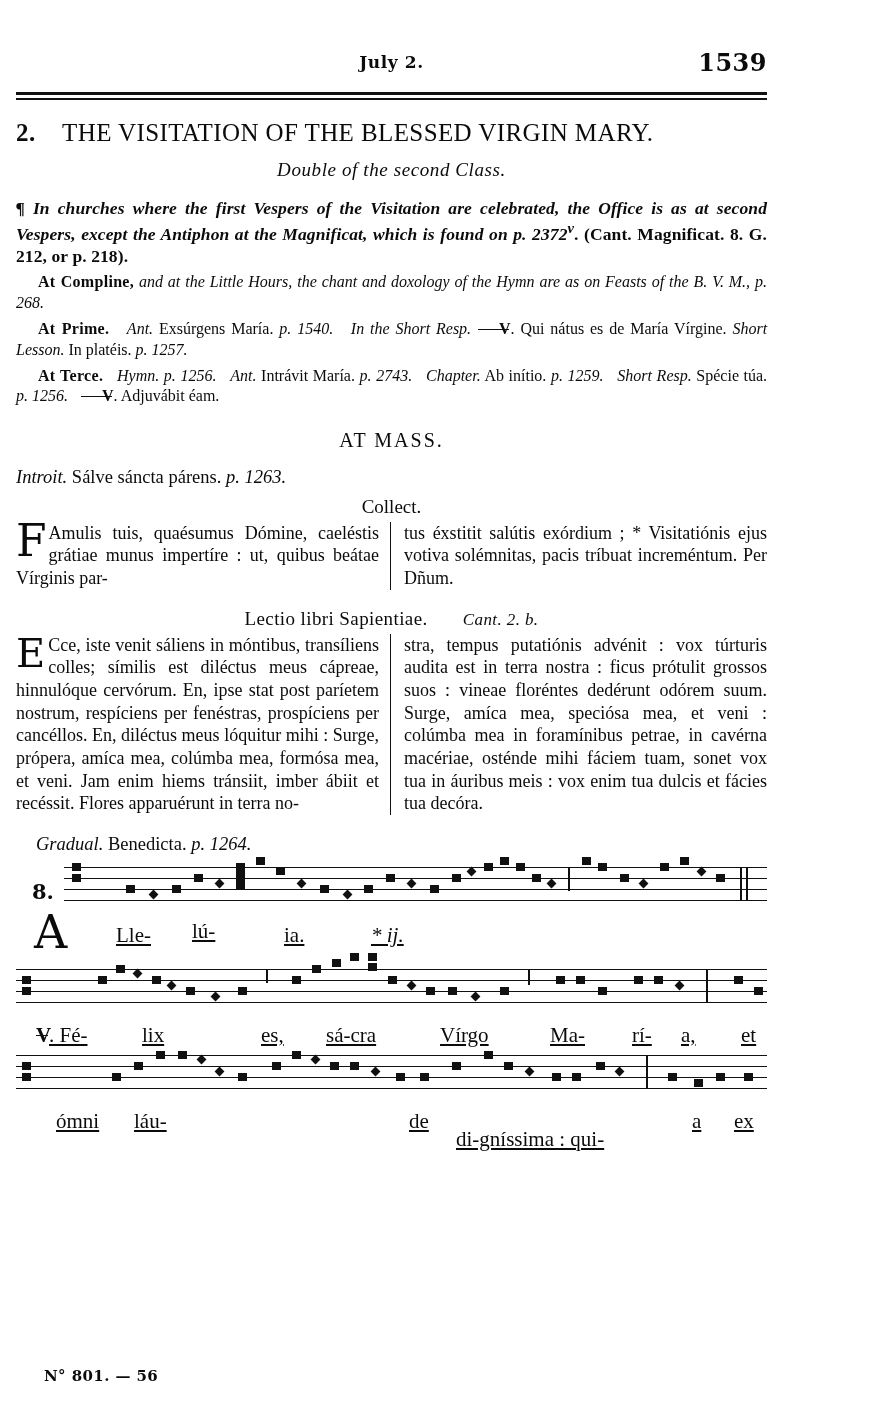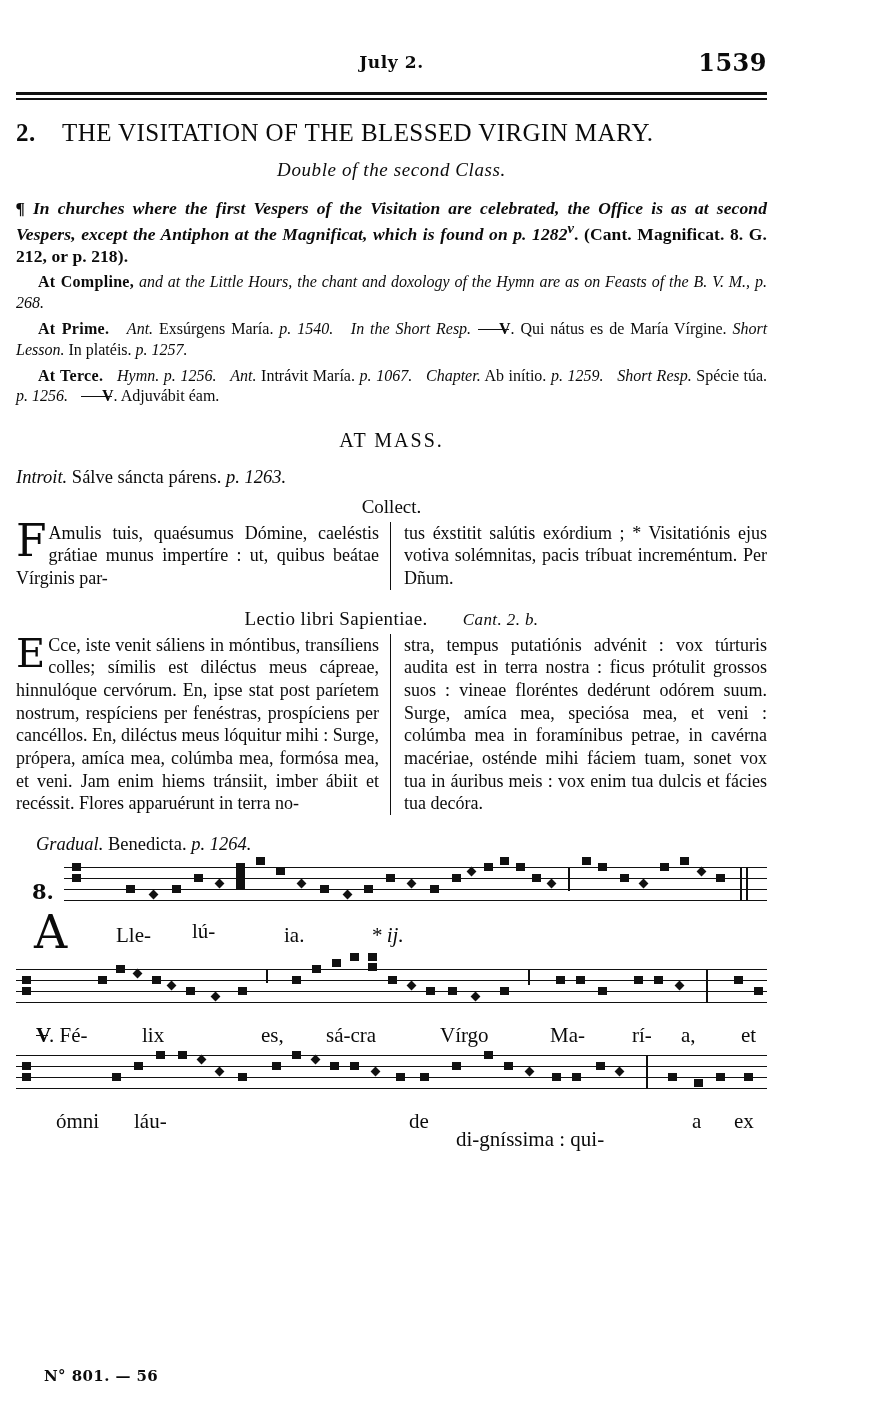"is found on p. 1282" span { text: 1282 -> 2372 }
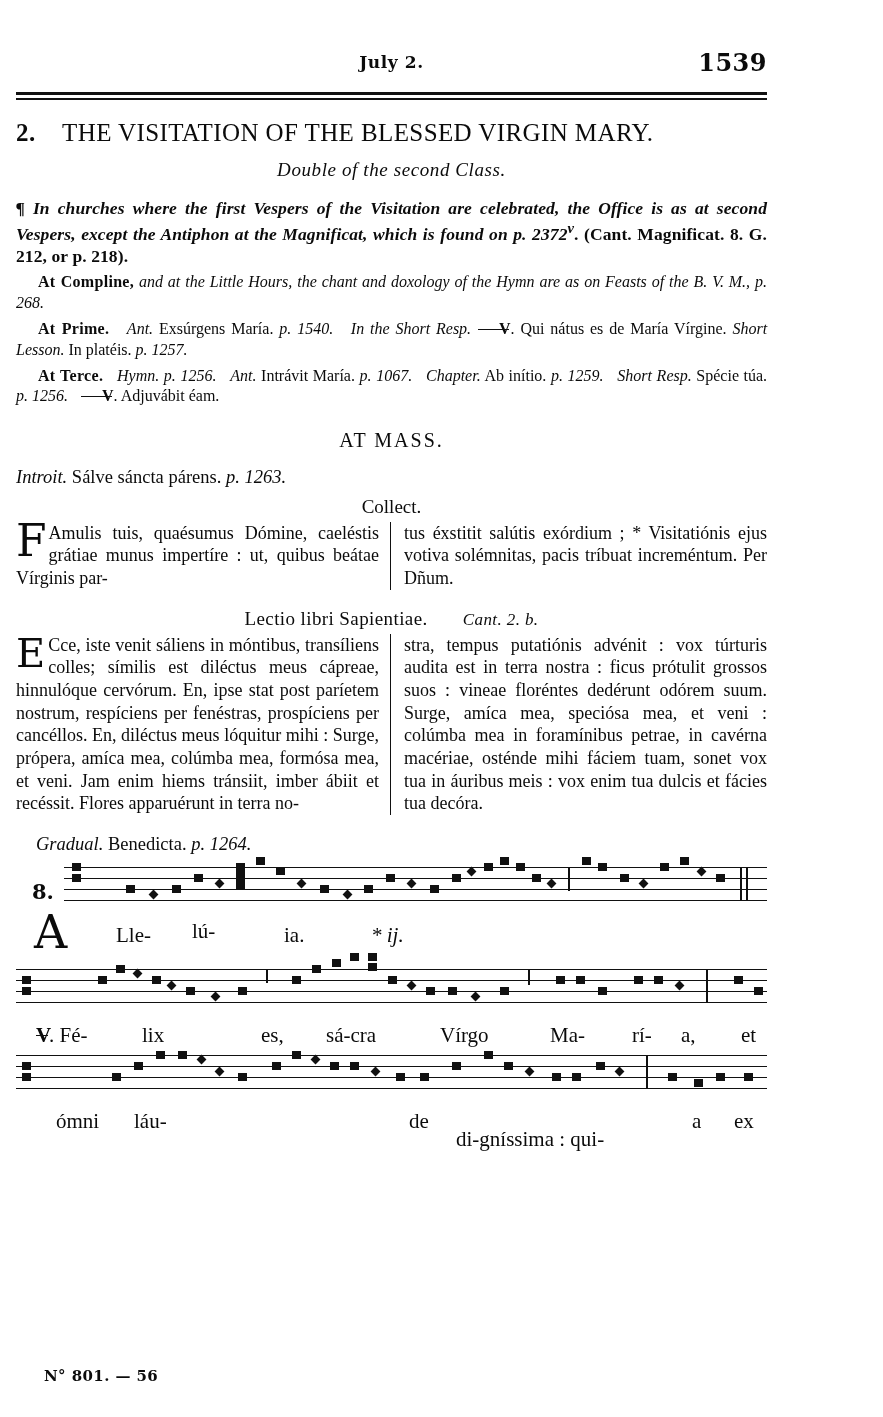"p. 1067." i { text: 1067 -> 2743 }
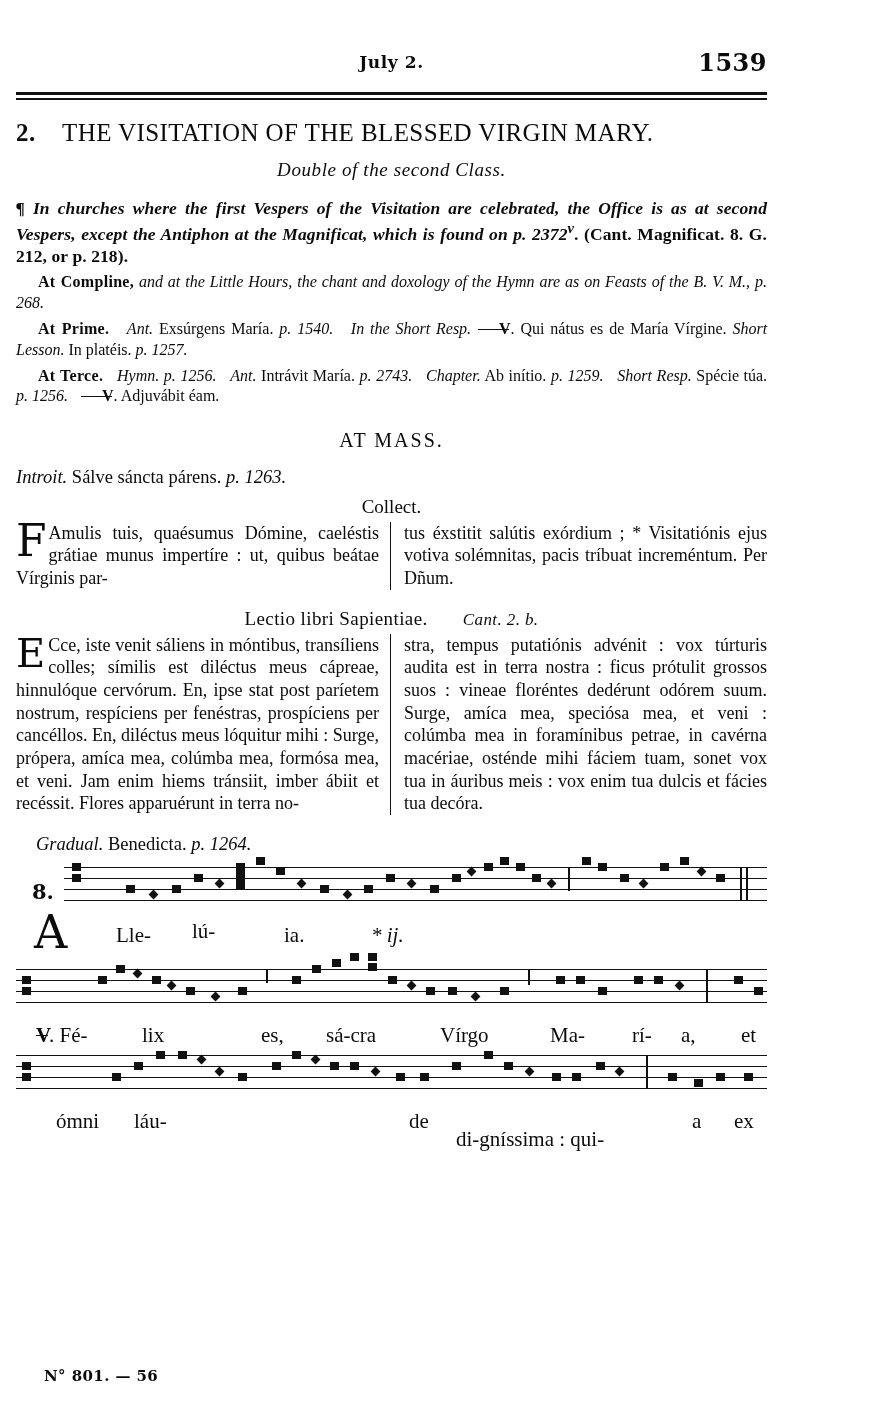"Lle-" .lyric { text-decoration: none -> underline }
